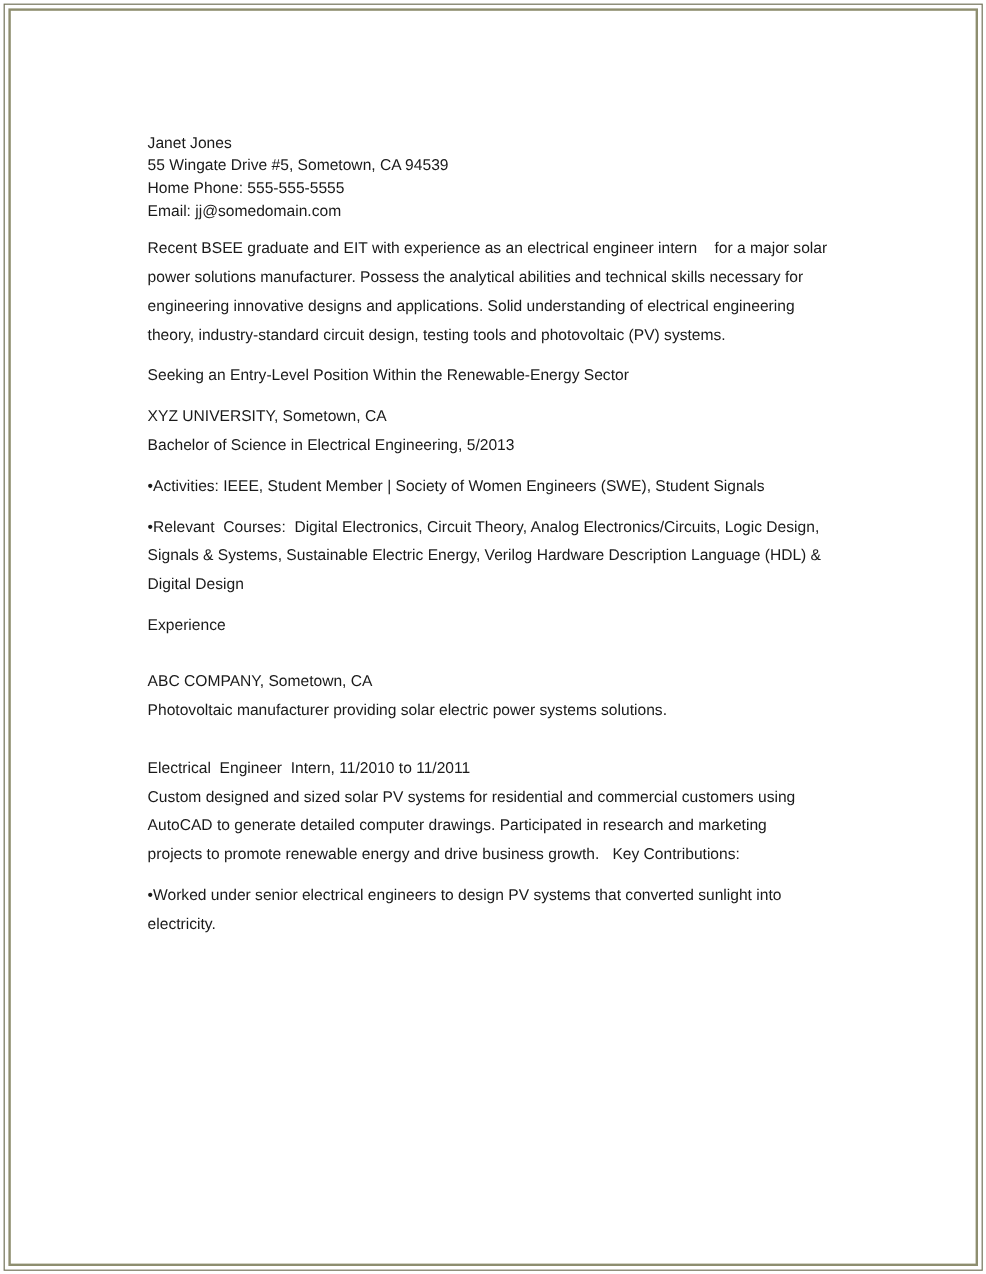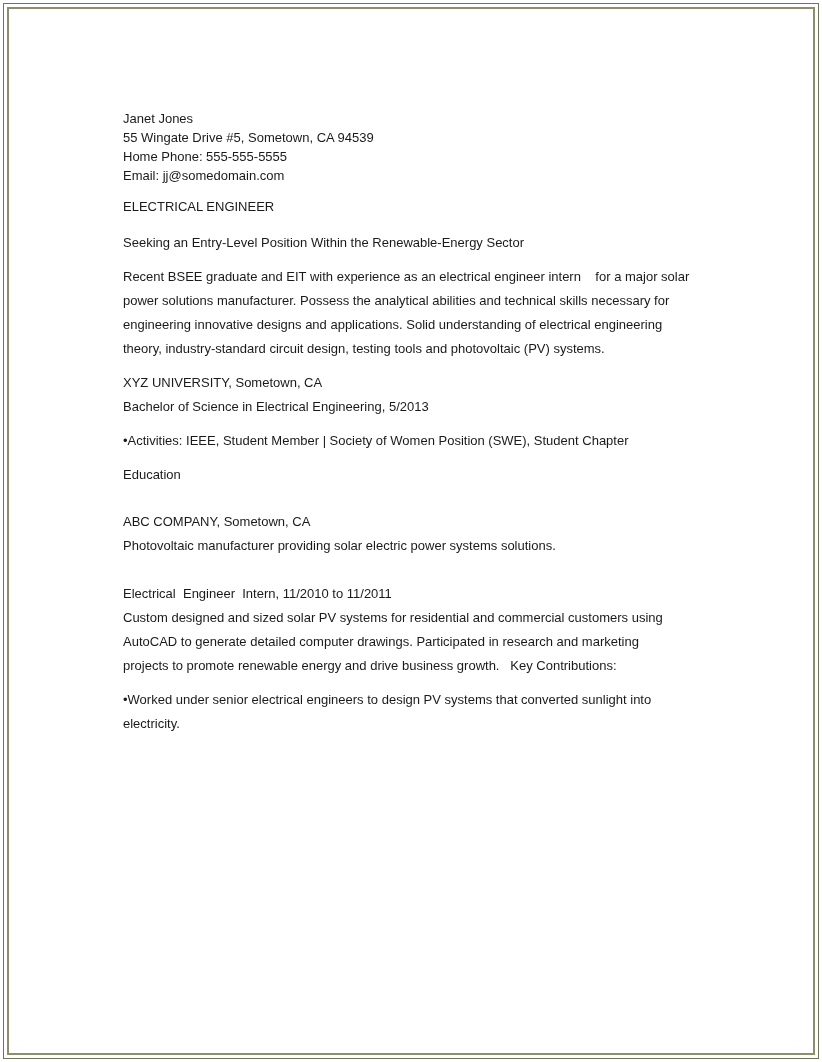"ELECTRICAL ENGINEER" div.block { html: <div>ELECTRICAL ENGINEER</div> -> none }
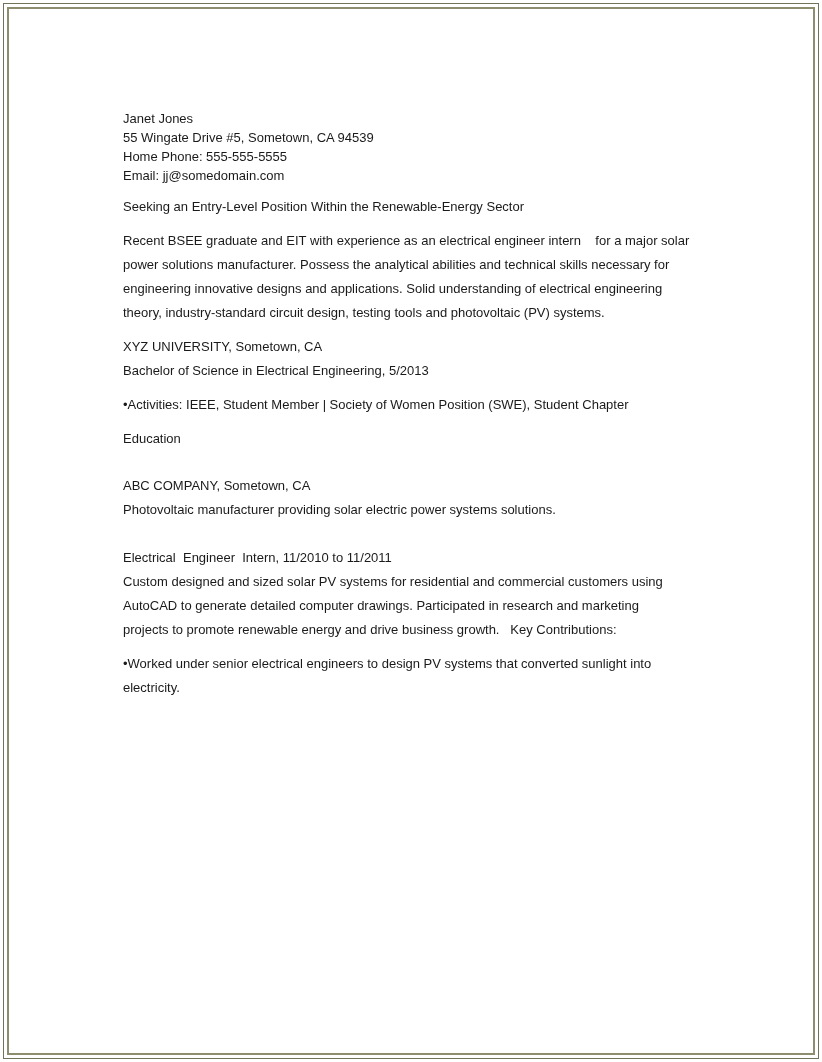"Seeking an Entry-Level Position Within" div.block { order: before "Recent BSEE graduate and EIT" -> after "Recent BSEE graduate and EIT" }
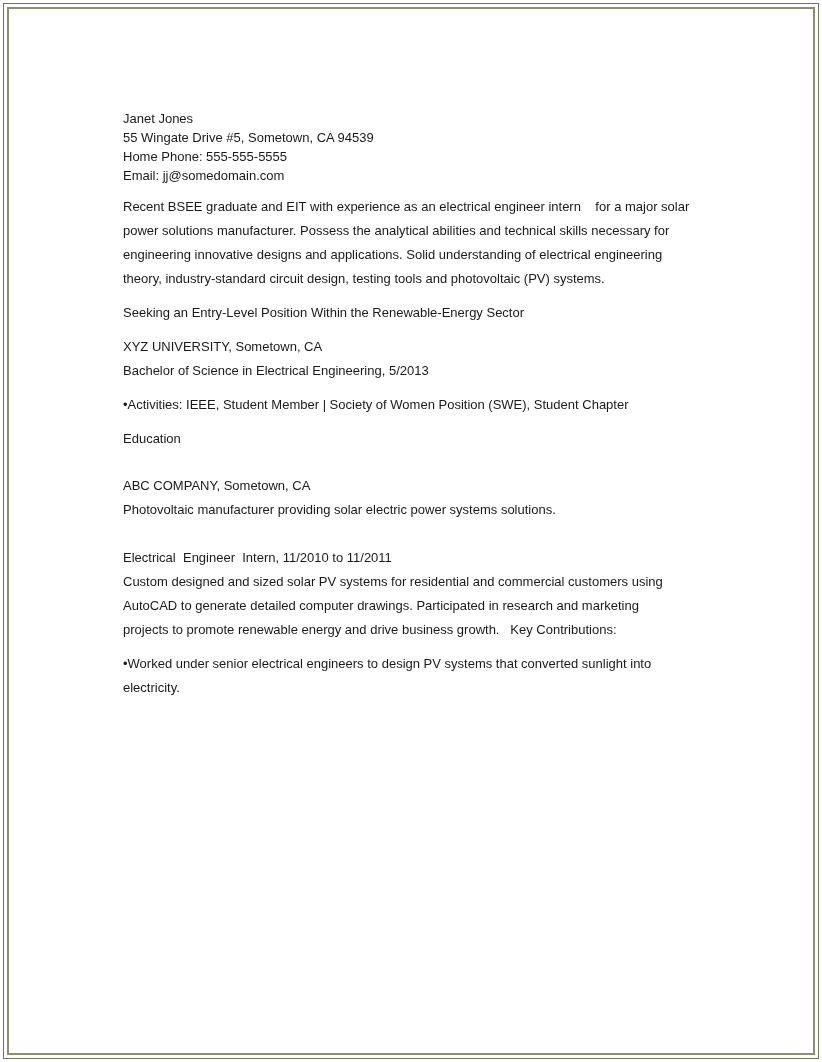"•Activities: IEEE, Student Member |" div.block { text: Position (SWE), Student Chapter -> Engineers (SWE), Student Signals }
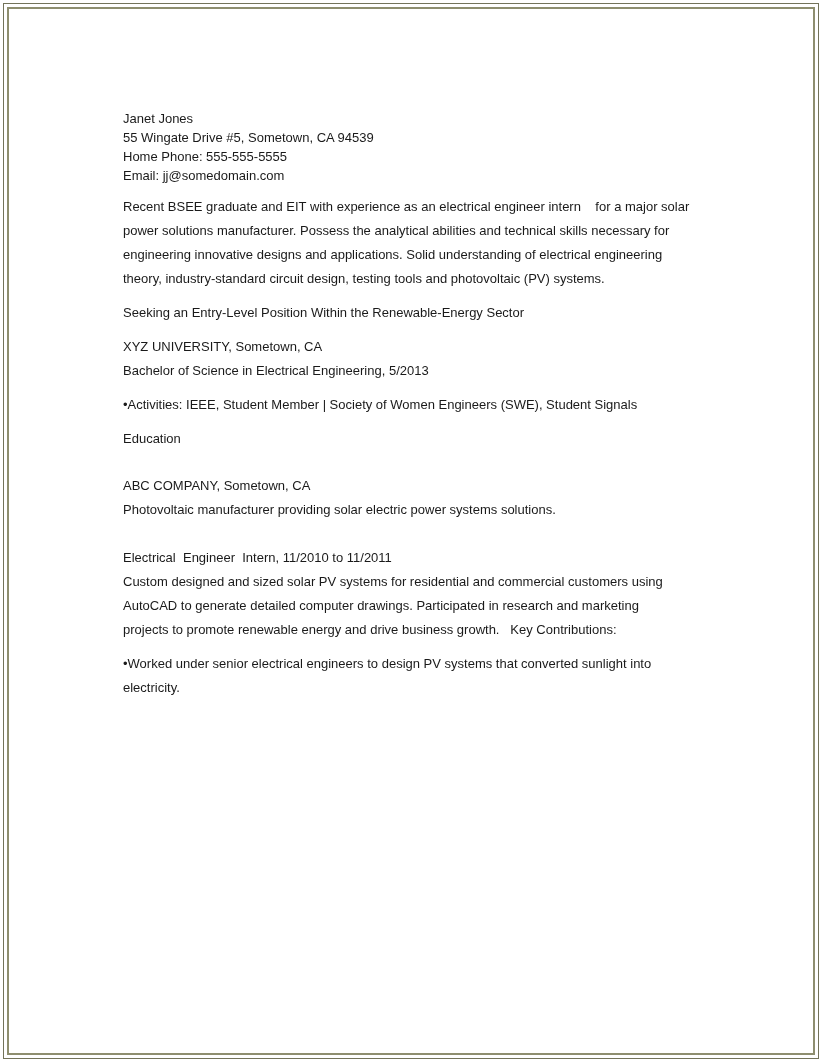"•Relevant Courses: Digital Electronics," div.block { html: none -> <div>•Relevant Courses: Digital Electronics, Circuit Theory, Analog Electronics/Circuits, Logic Design, Signals &amp; Systems, Sustainable Electric Energy, Verilog Hardware Description Language (HDL) &amp; Digital Design</div> }
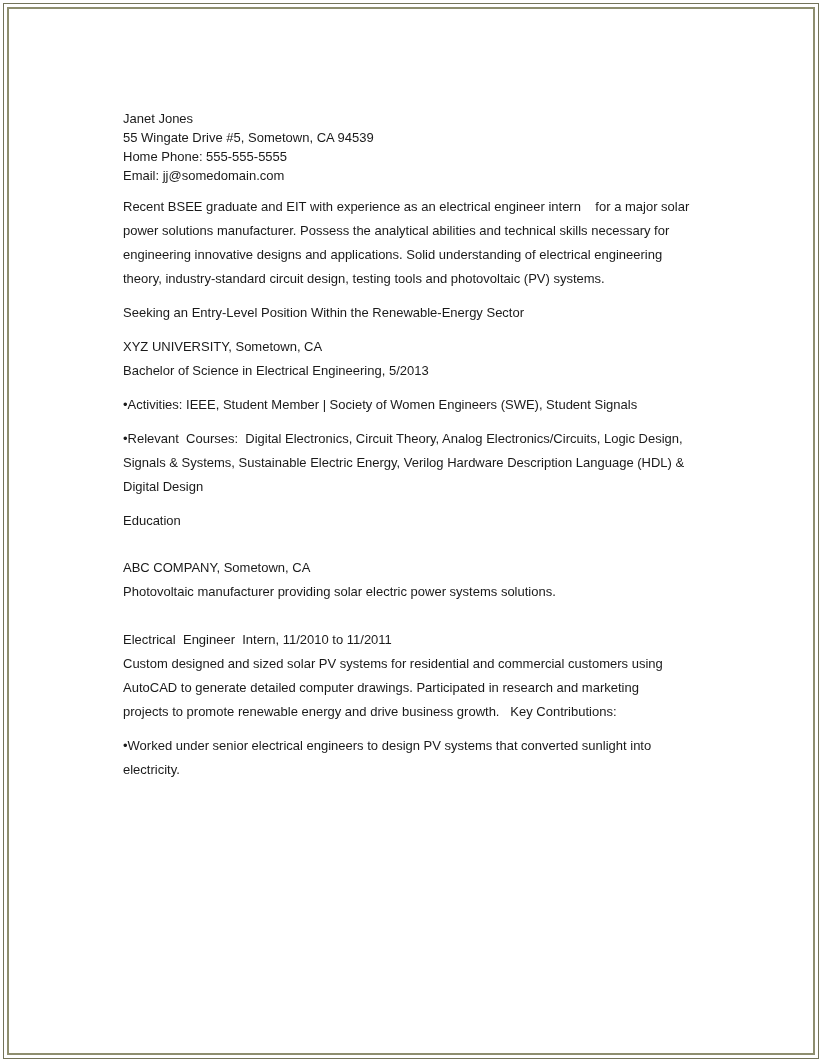"Education" div.block { text: Education -> Experience }
